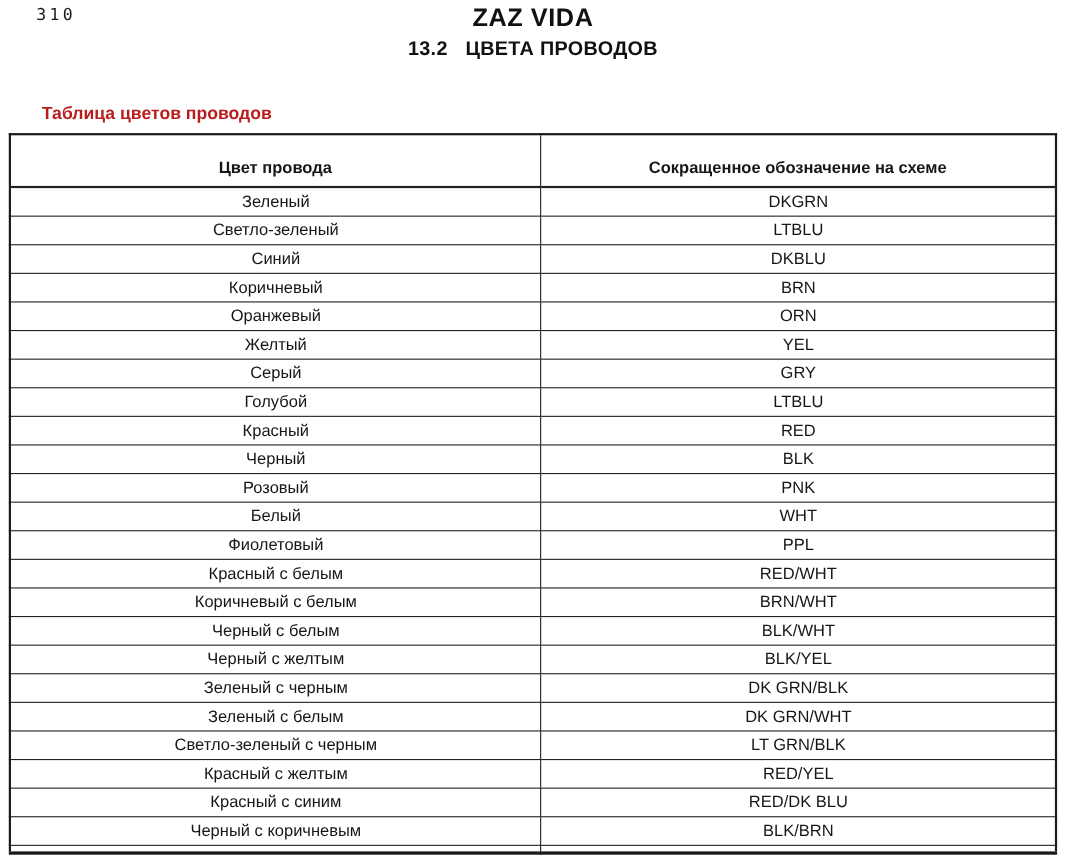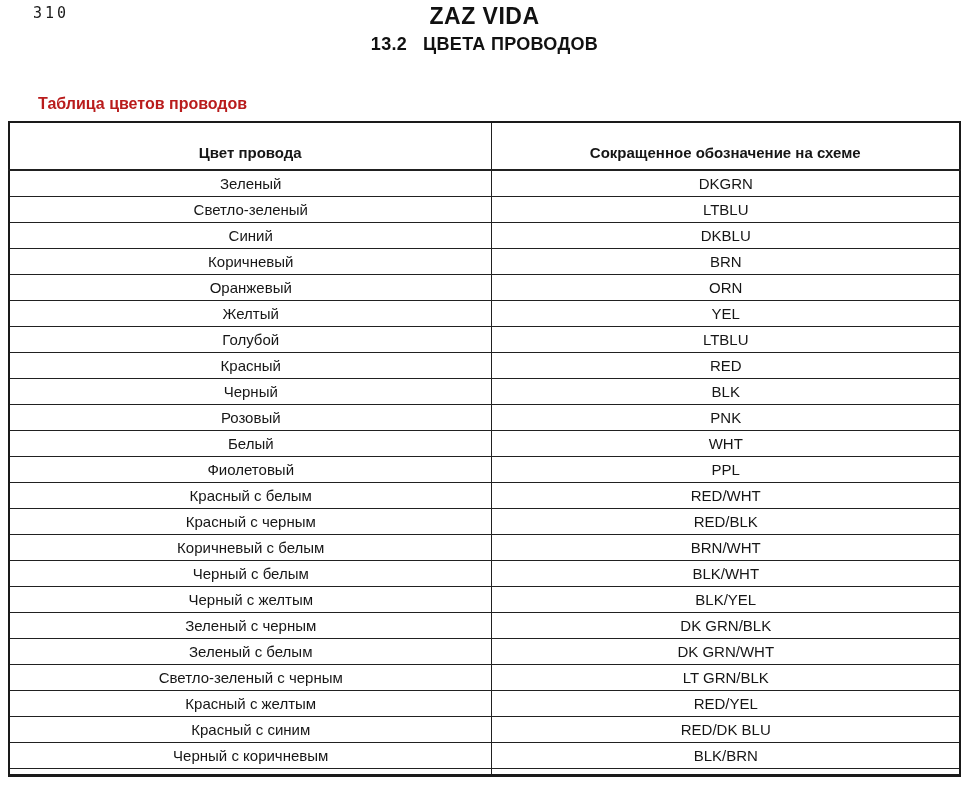"Серый" tr { html: none -> <tr> <td>Серый</td> <td>GRY</td> </tr> }
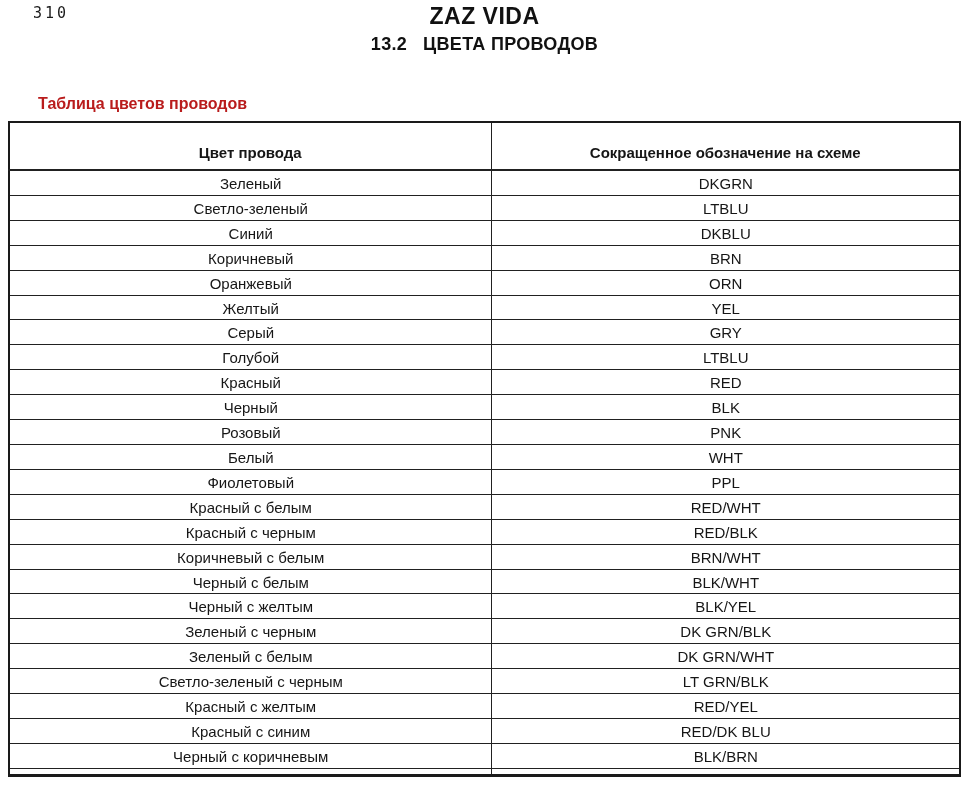"Красный с черным" tr { html: <tr> <td>Красный с черным</td> <td>RED/BLK</td> </tr> -> none }
